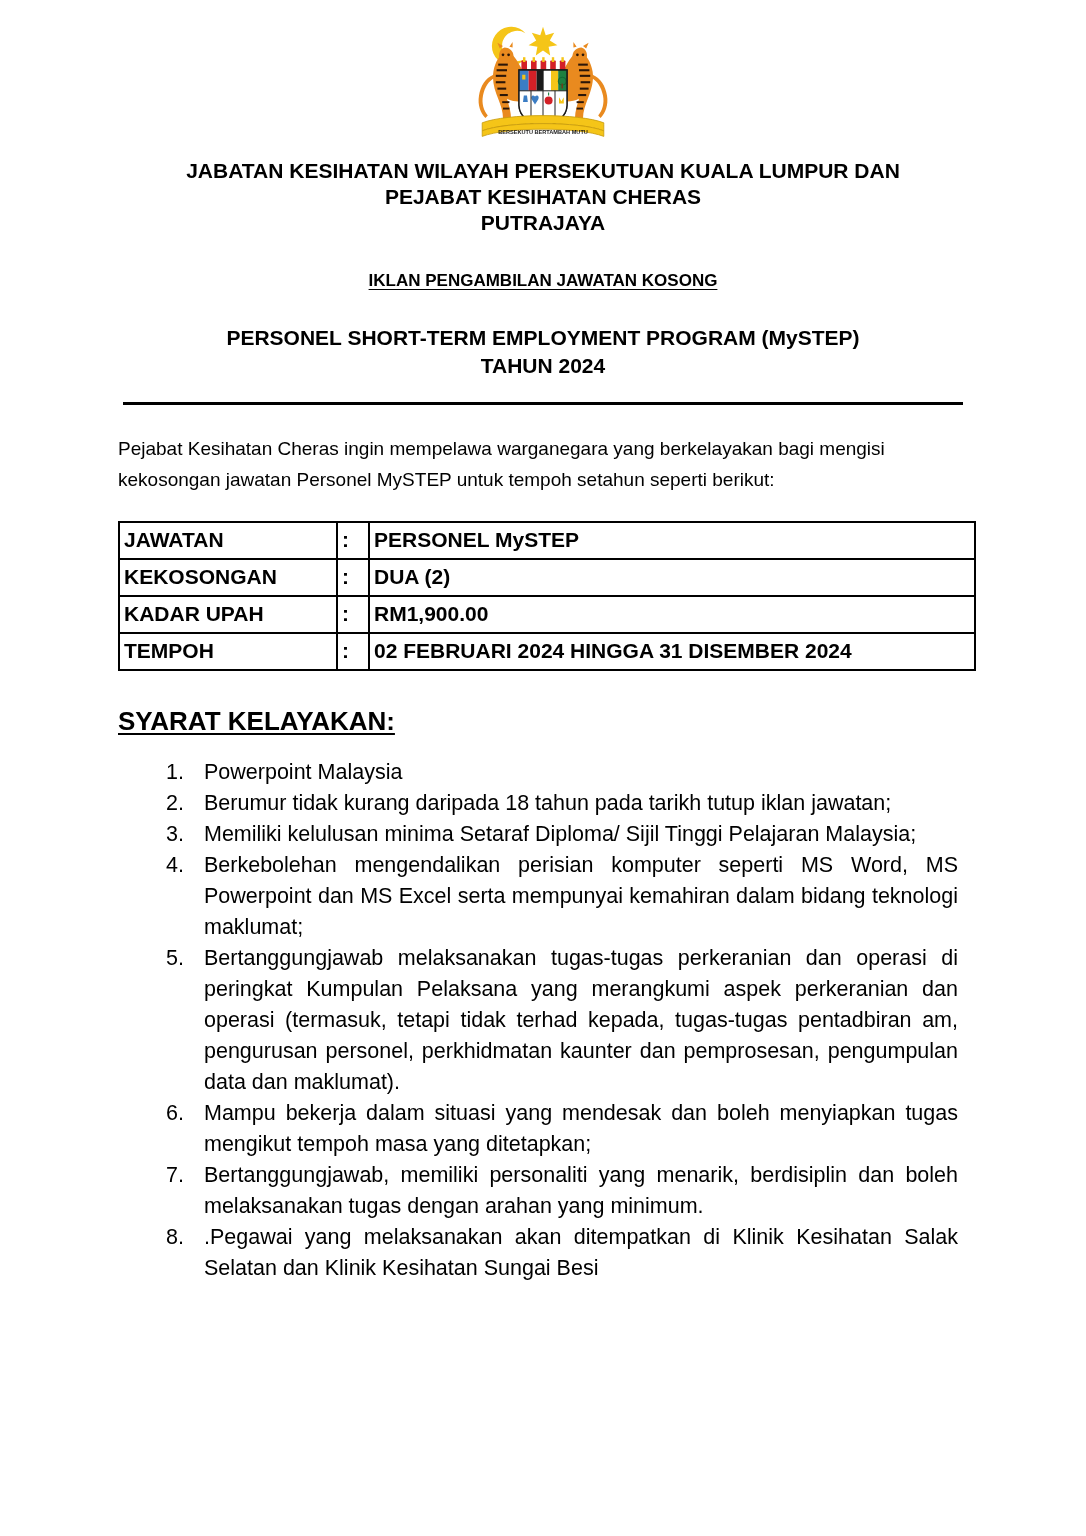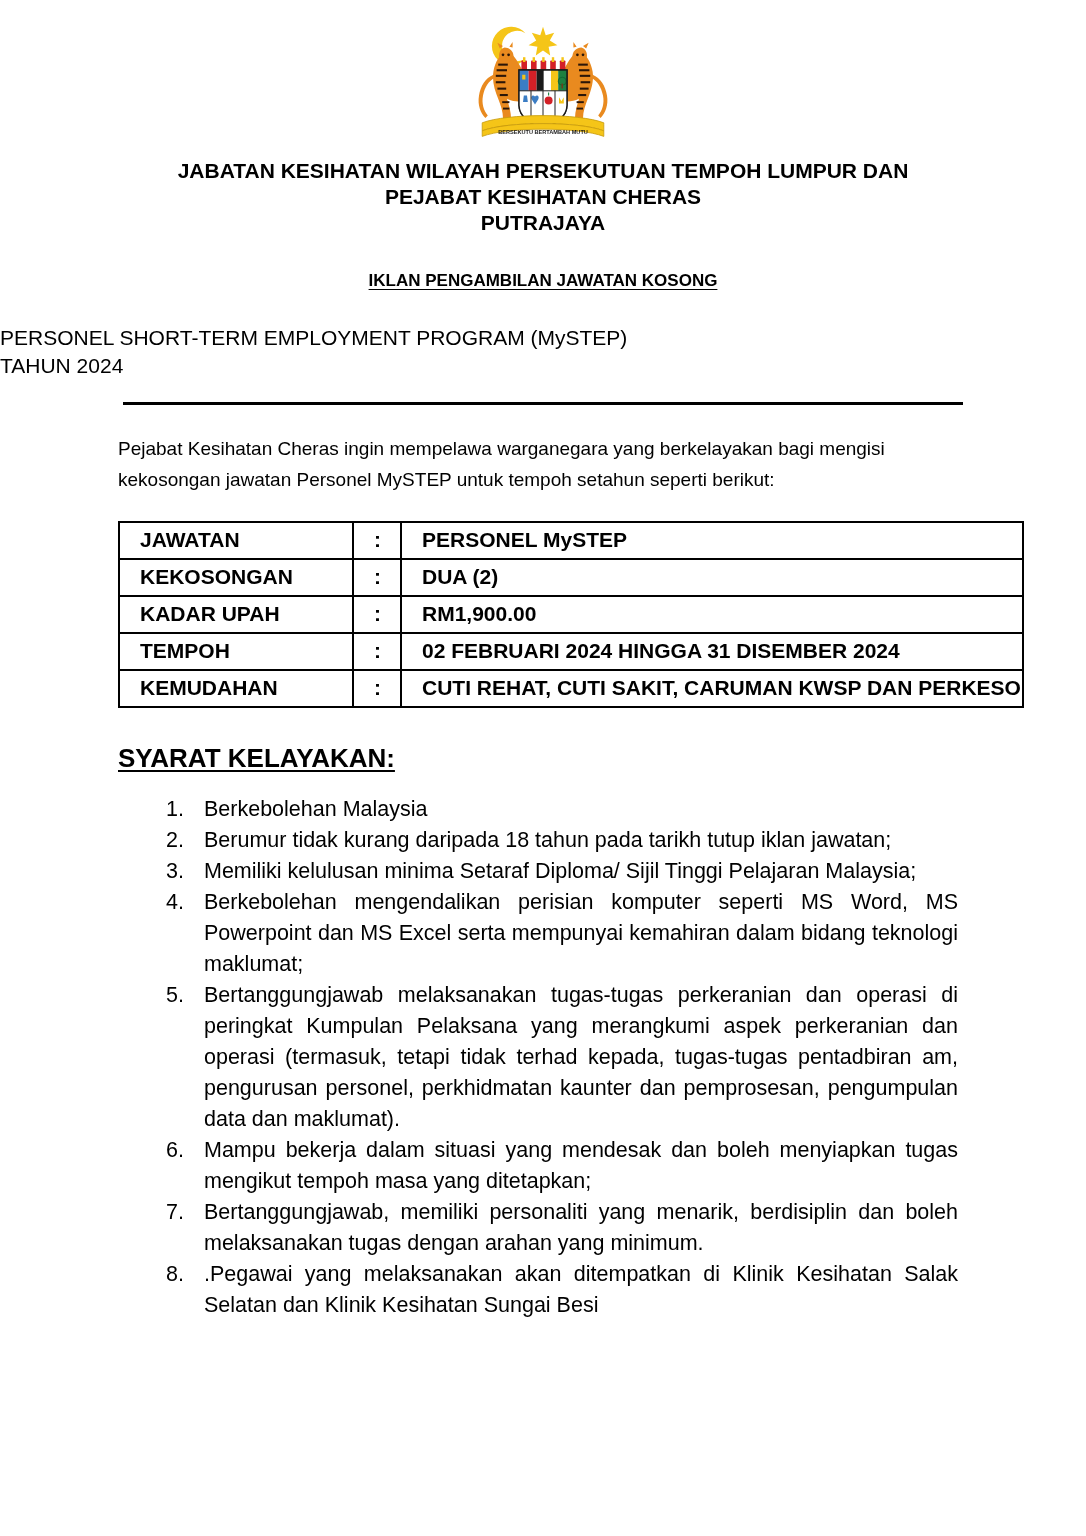"JABATAN KESIHATAN WILAYAH PERSEKUTUAN" span.header-line { text: TEMPOH -> KUALA }
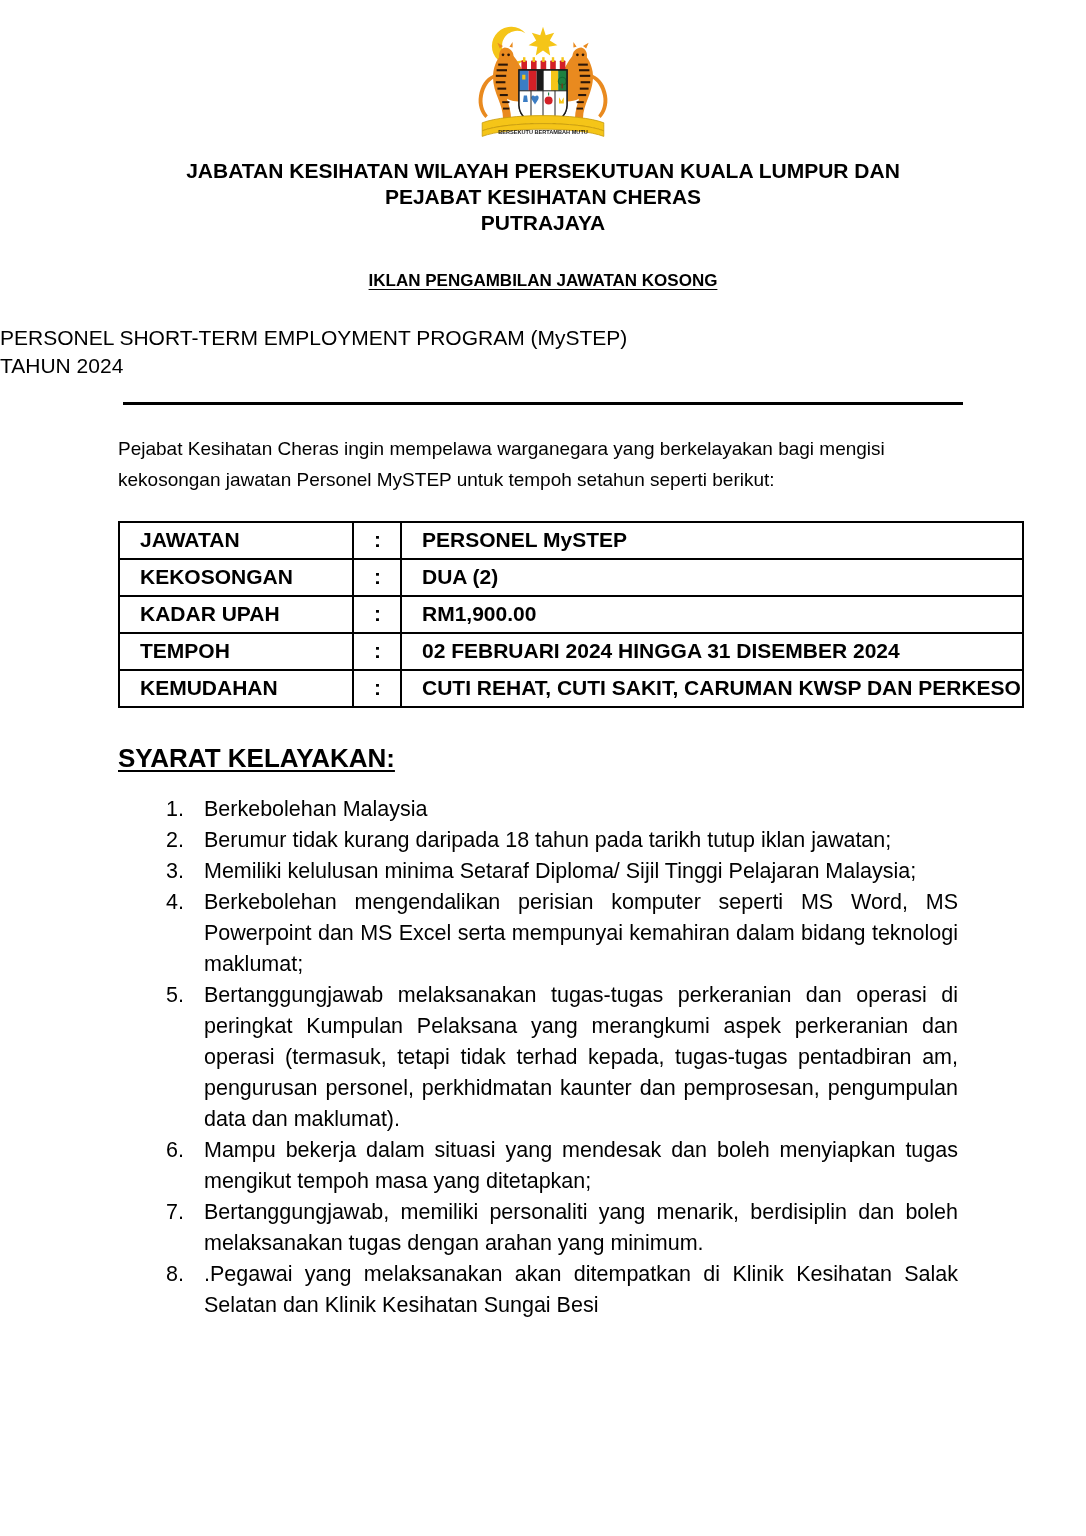"PERSONEL SHORT-TERM EMPLOYMENT PROGRAM" .program-block { font-weight: normal -> bold; text-align: left -> center }
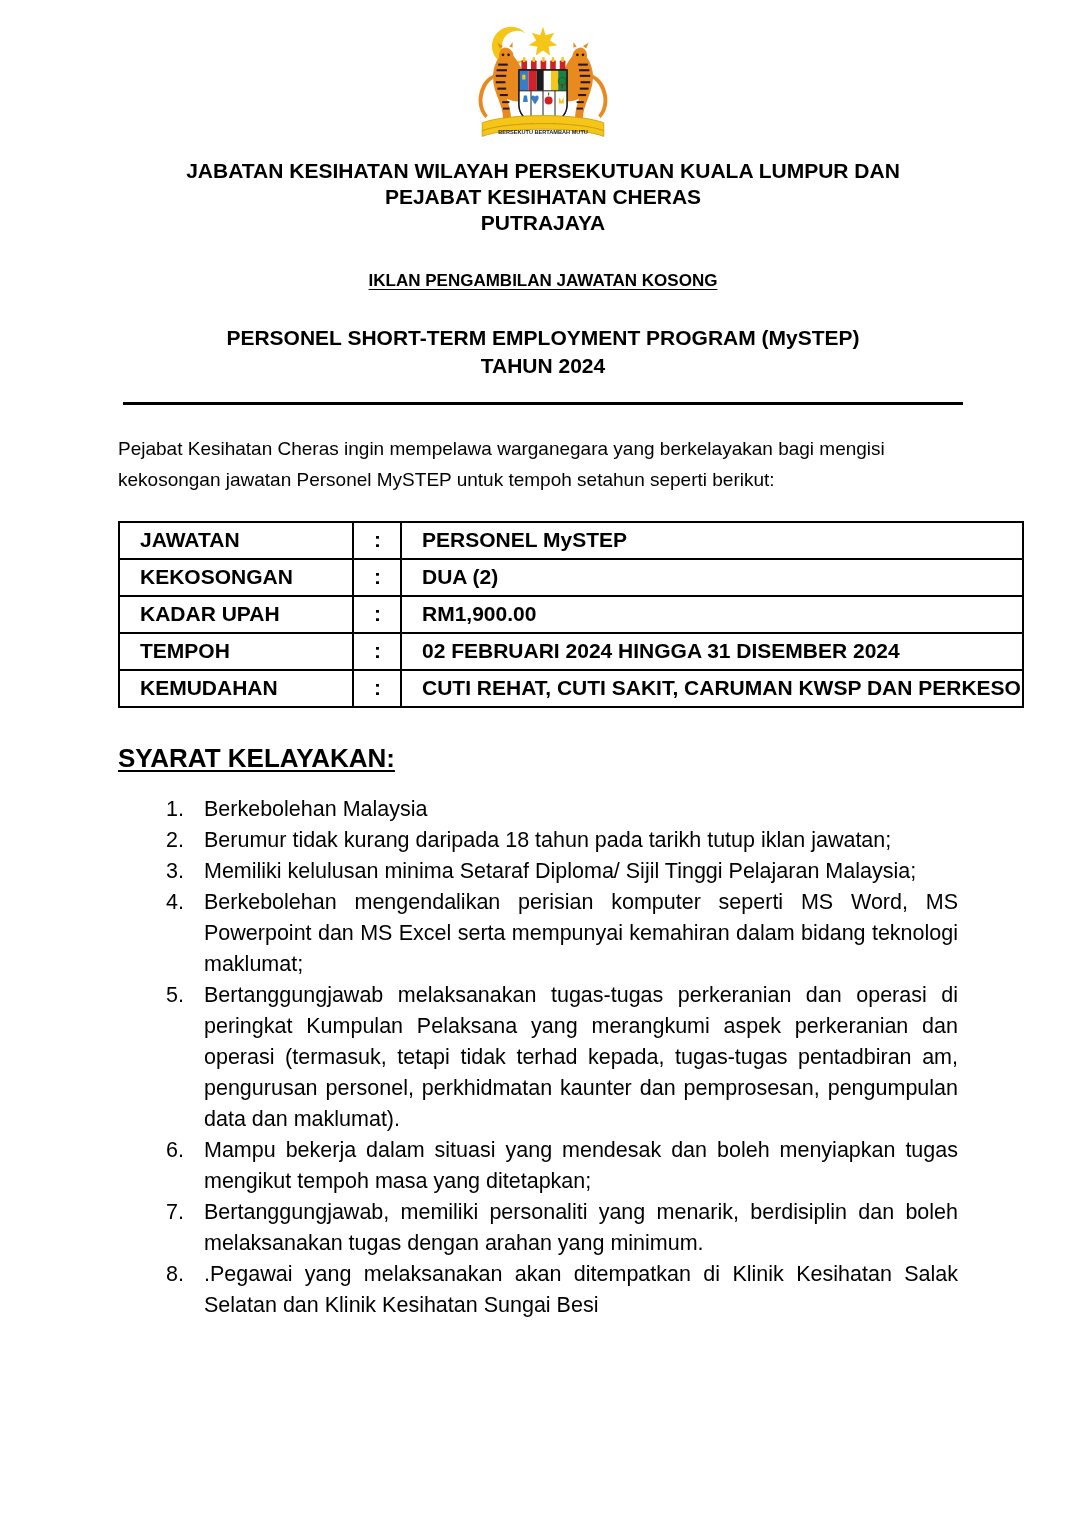"JAWATAN" table.info td { padding: 3px 0 4px 20px -> 3px 0 4px 4px }
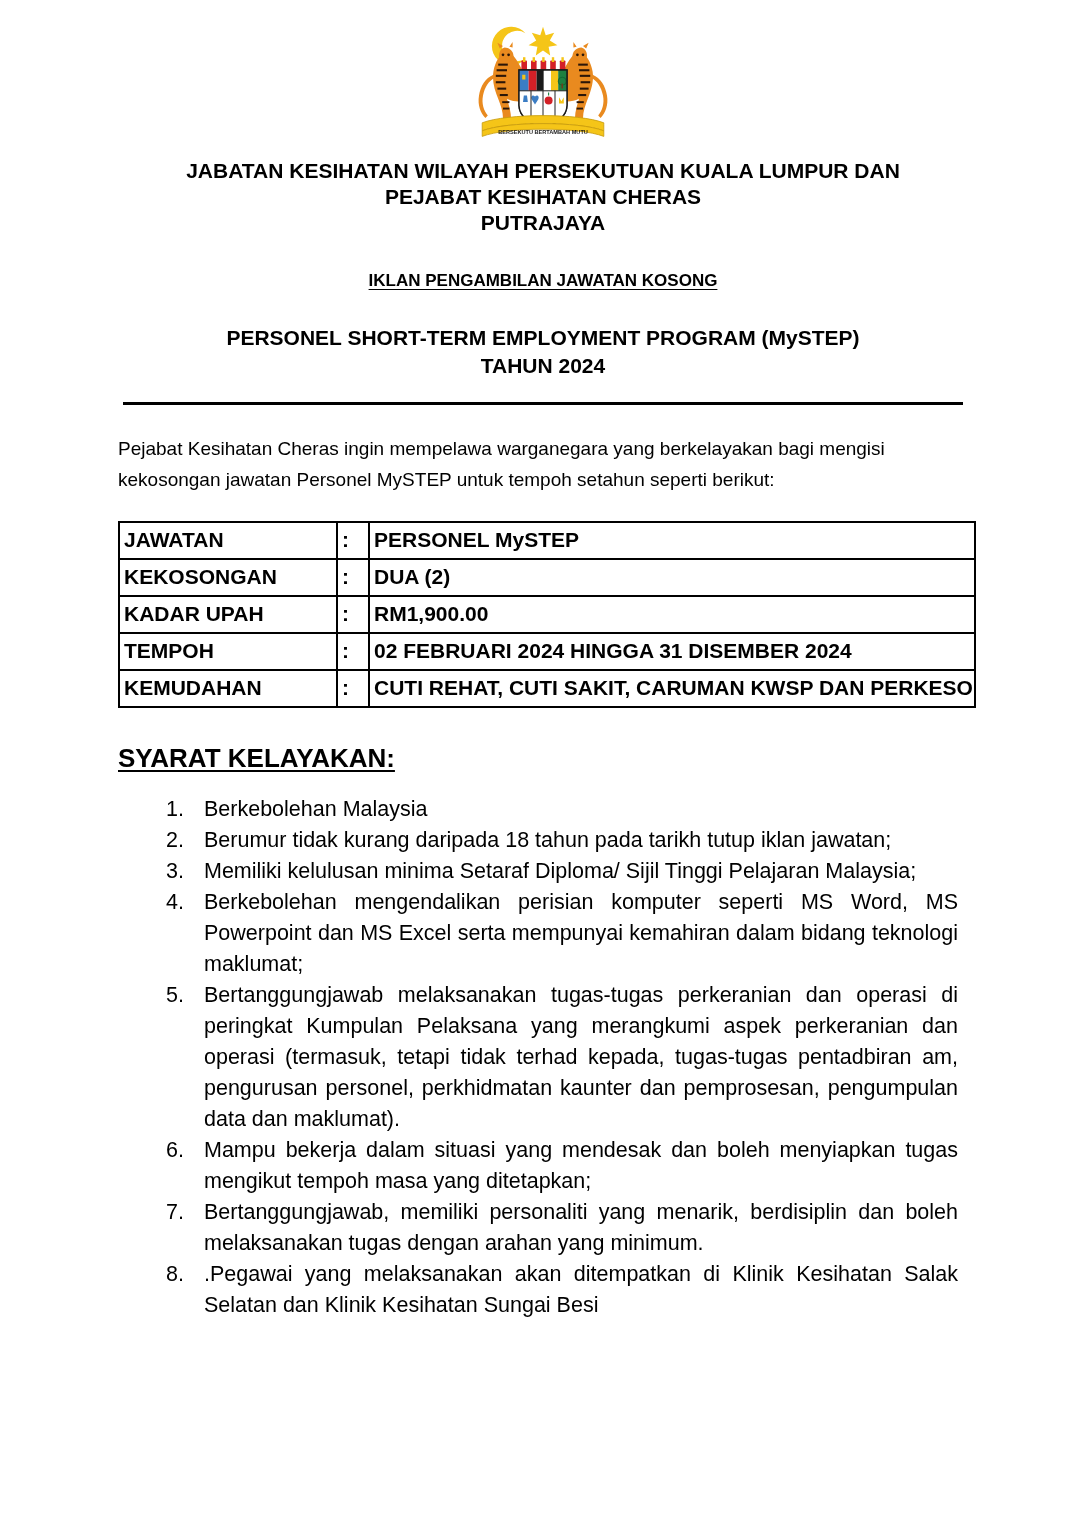"KEMUDAHAN" tr { html: <tr> <td>KEMUDAHAN</td> <td>:</td> <td>CUTI REHAT, CUTI SAKIT, CARUMAN KWSP DAN PERKESO</td> </tr> -> none }
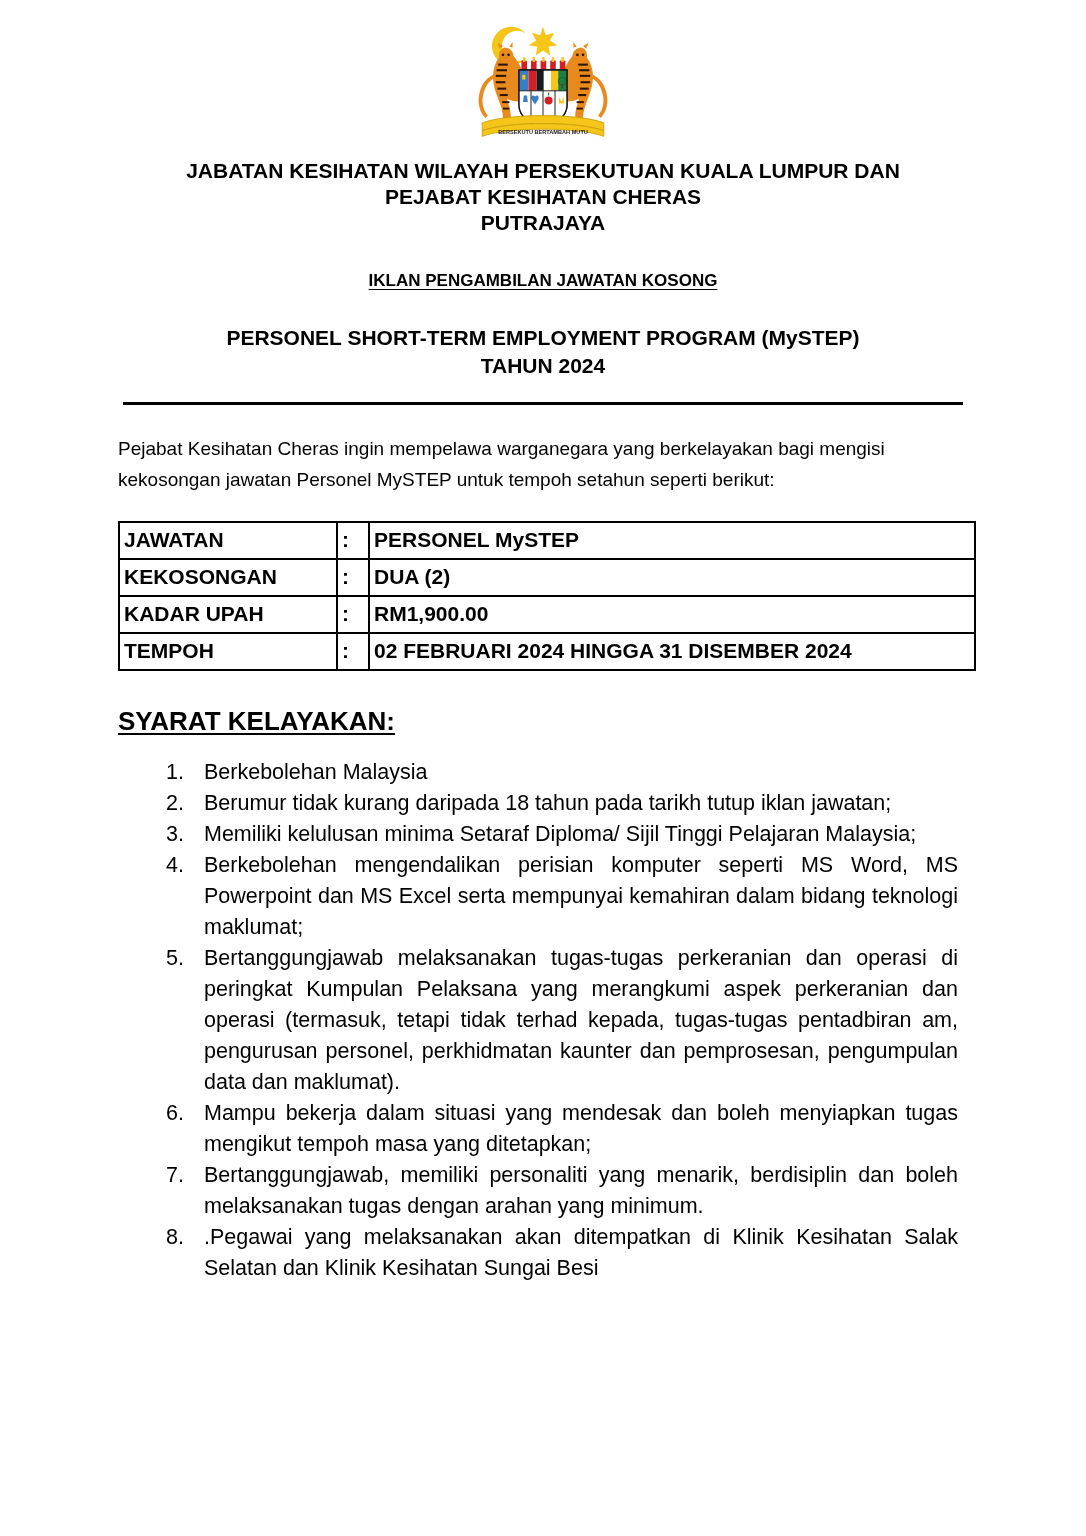"Berkebolehan Malaysia" li.nojustify { text: Berkebolehan -> Powerpoint }
